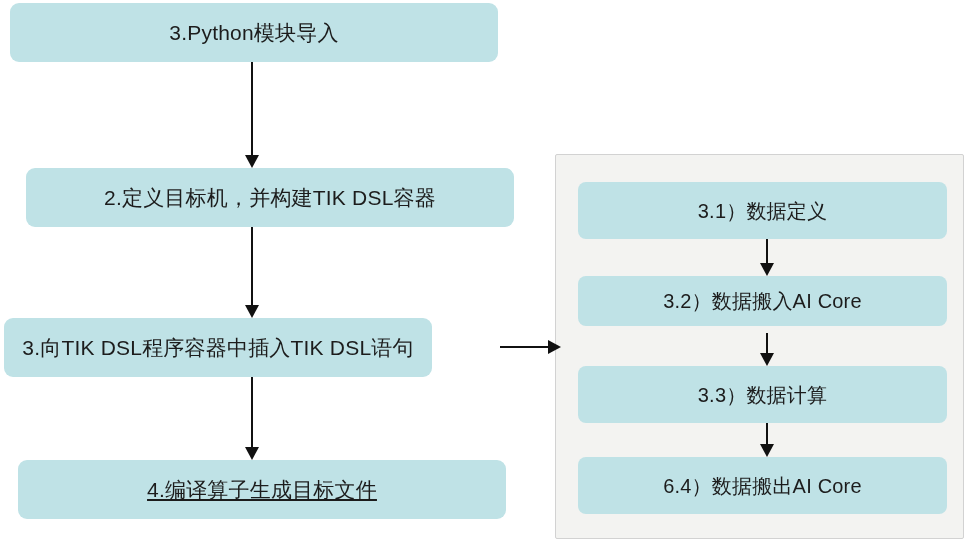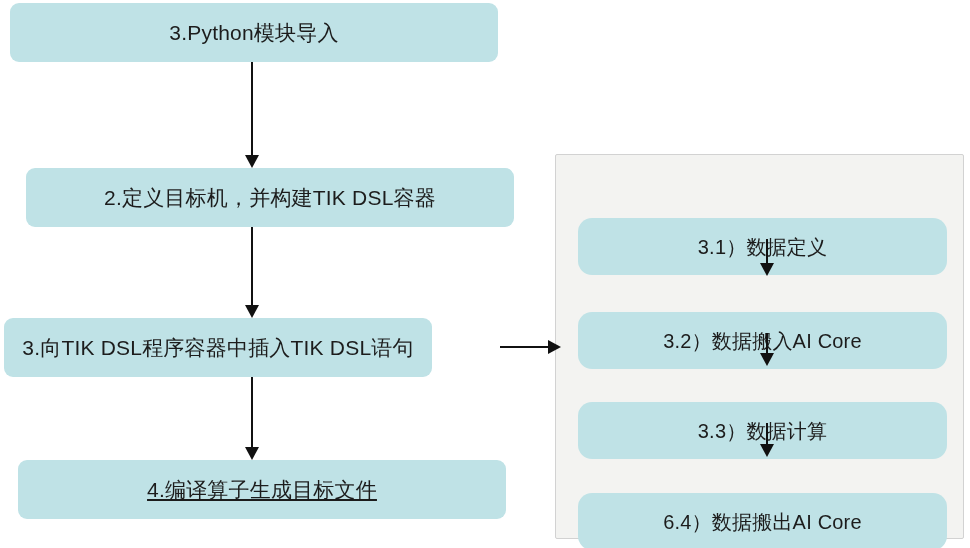"3.1）数据定义" .node.sub { border-radius: 14px -> 8px; margin-top: 36px -> none }
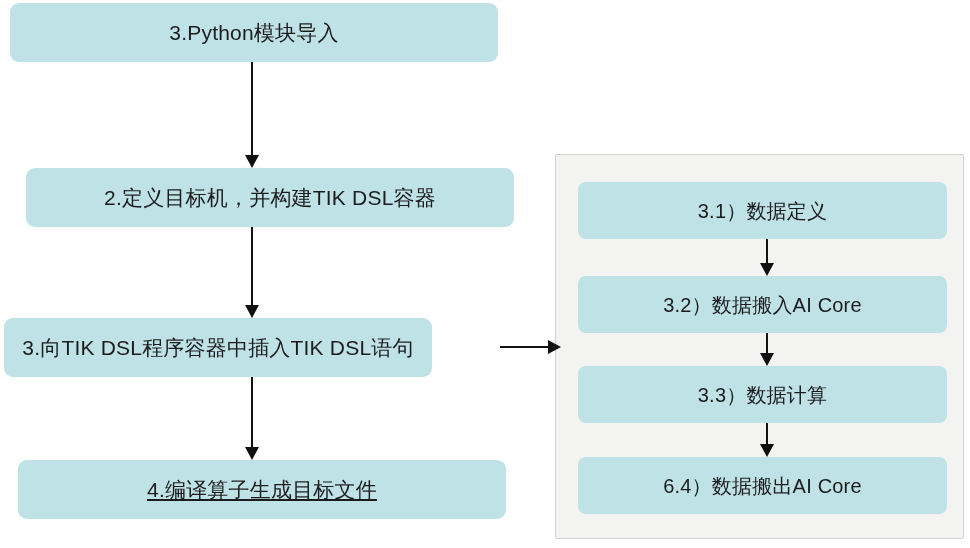"3.2）数据搬入AI Core" #box-32 { height: 57px -> 50px }
